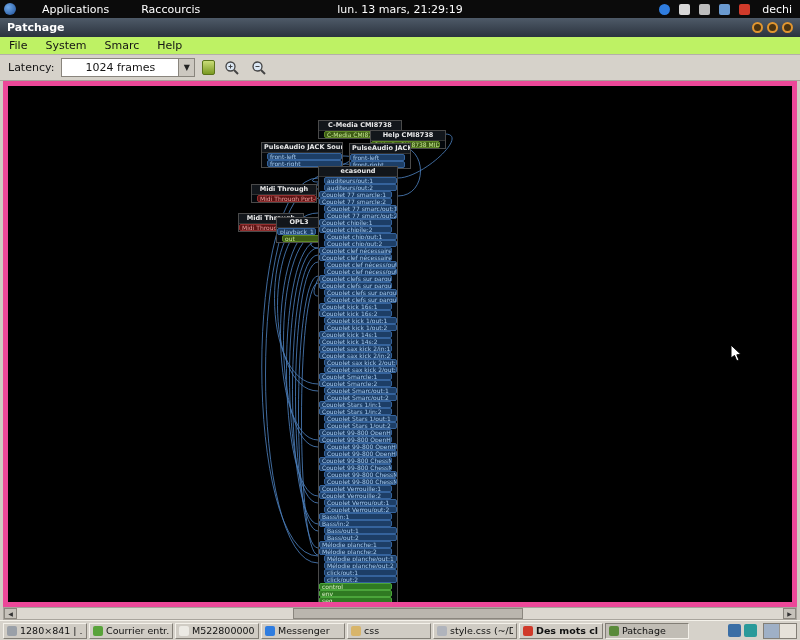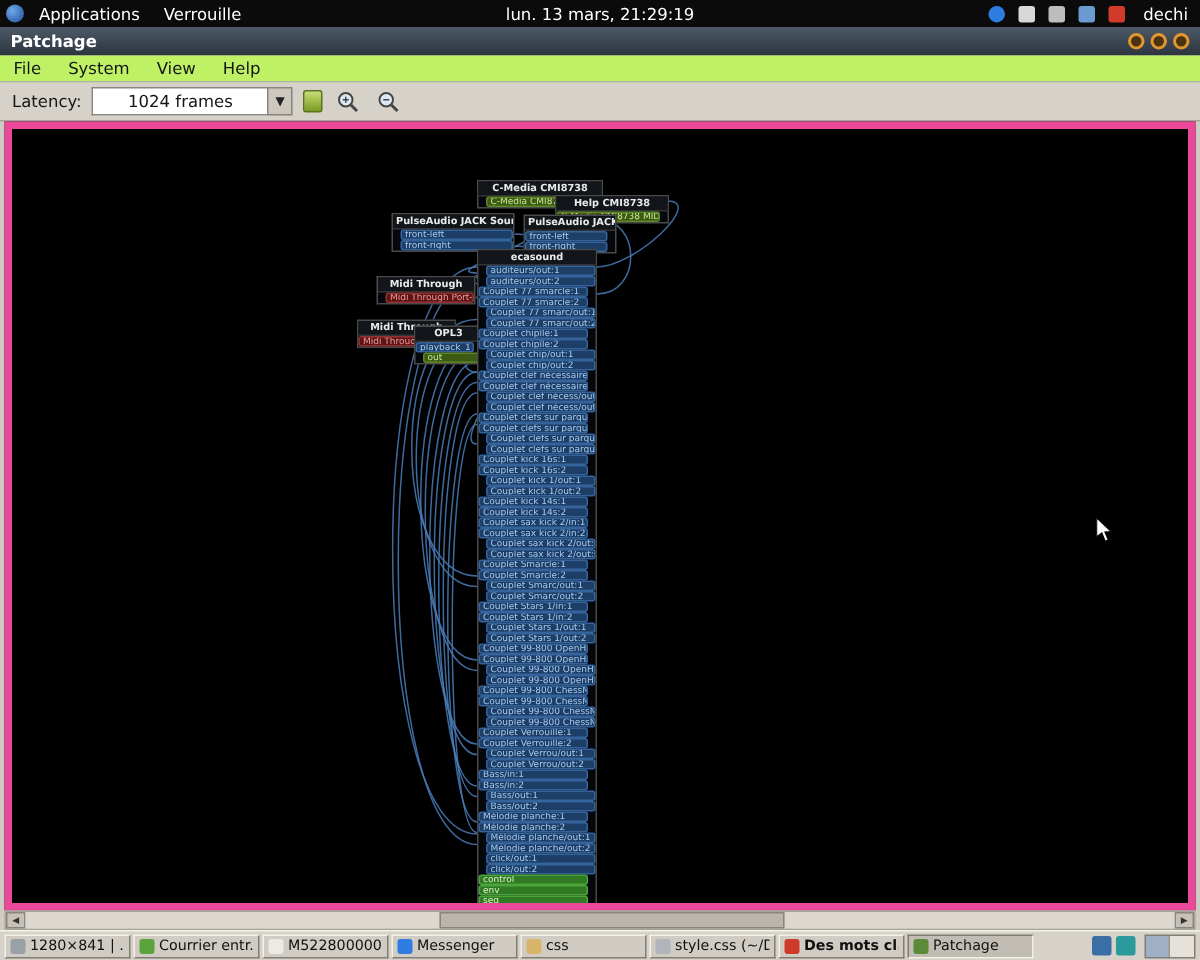"Applications" .panel-menus { gap: 4px -> 20px }
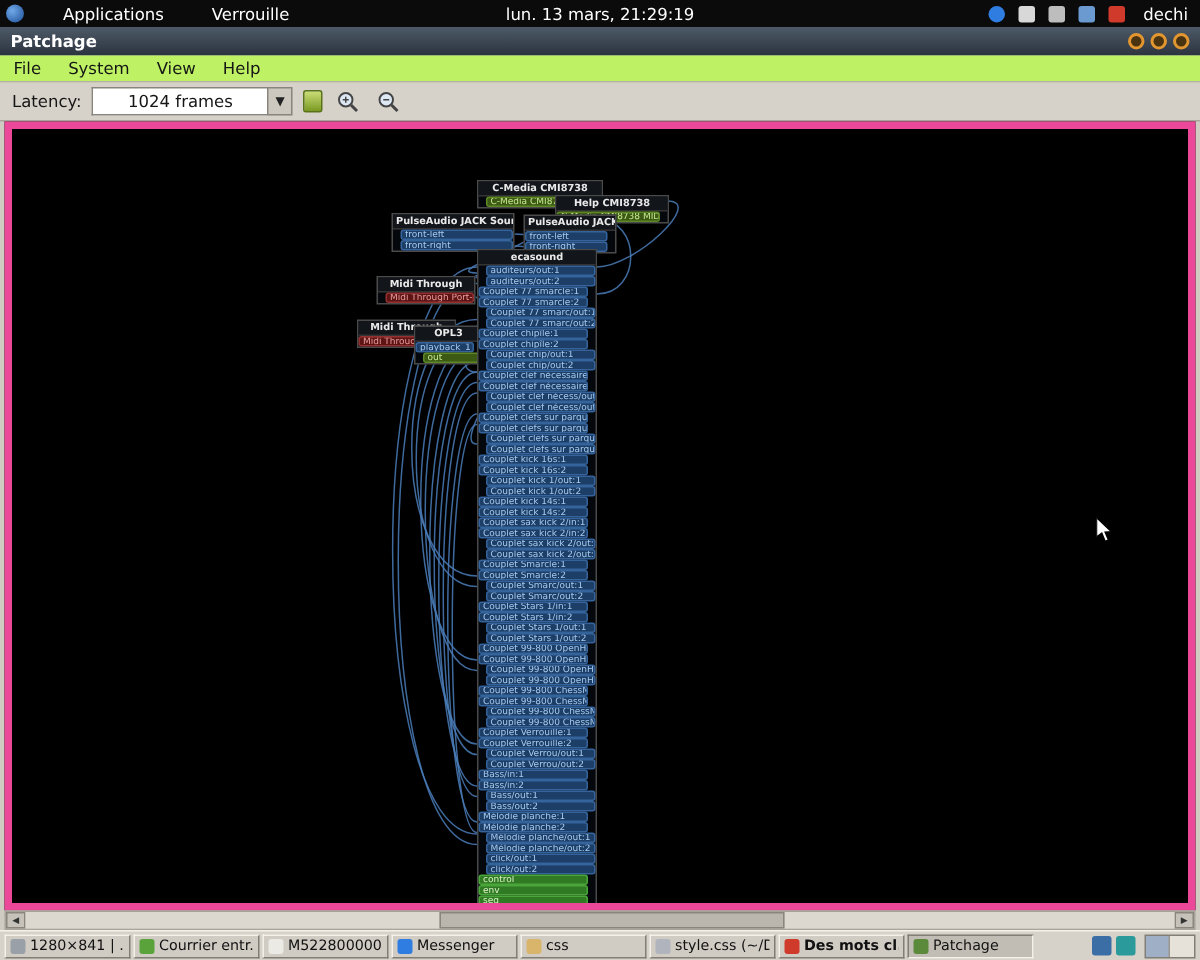"Verrouille" span.panel-menu { text: Verrouille -> Raccourcis }
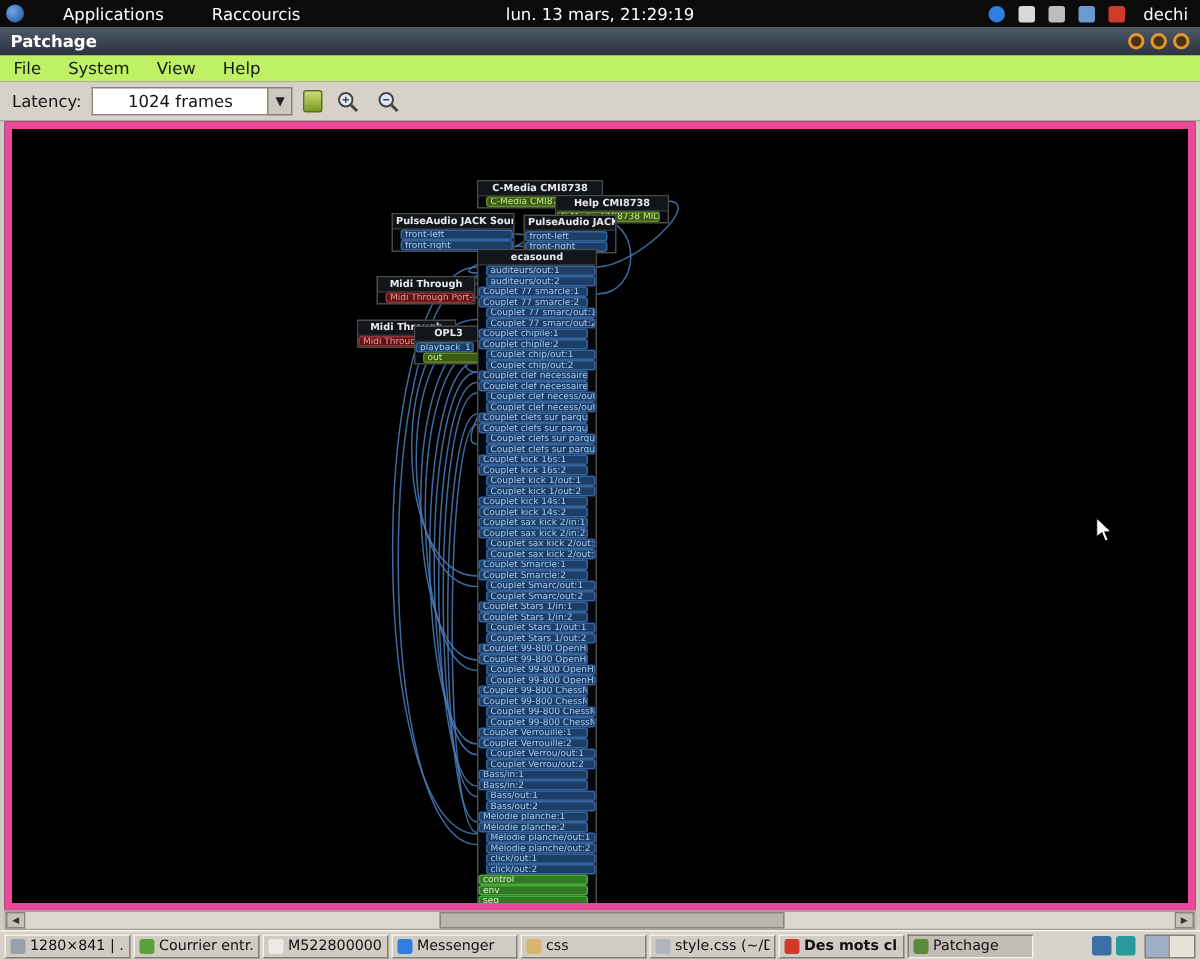"View" span.menu-item { text: View -> Smarc }
